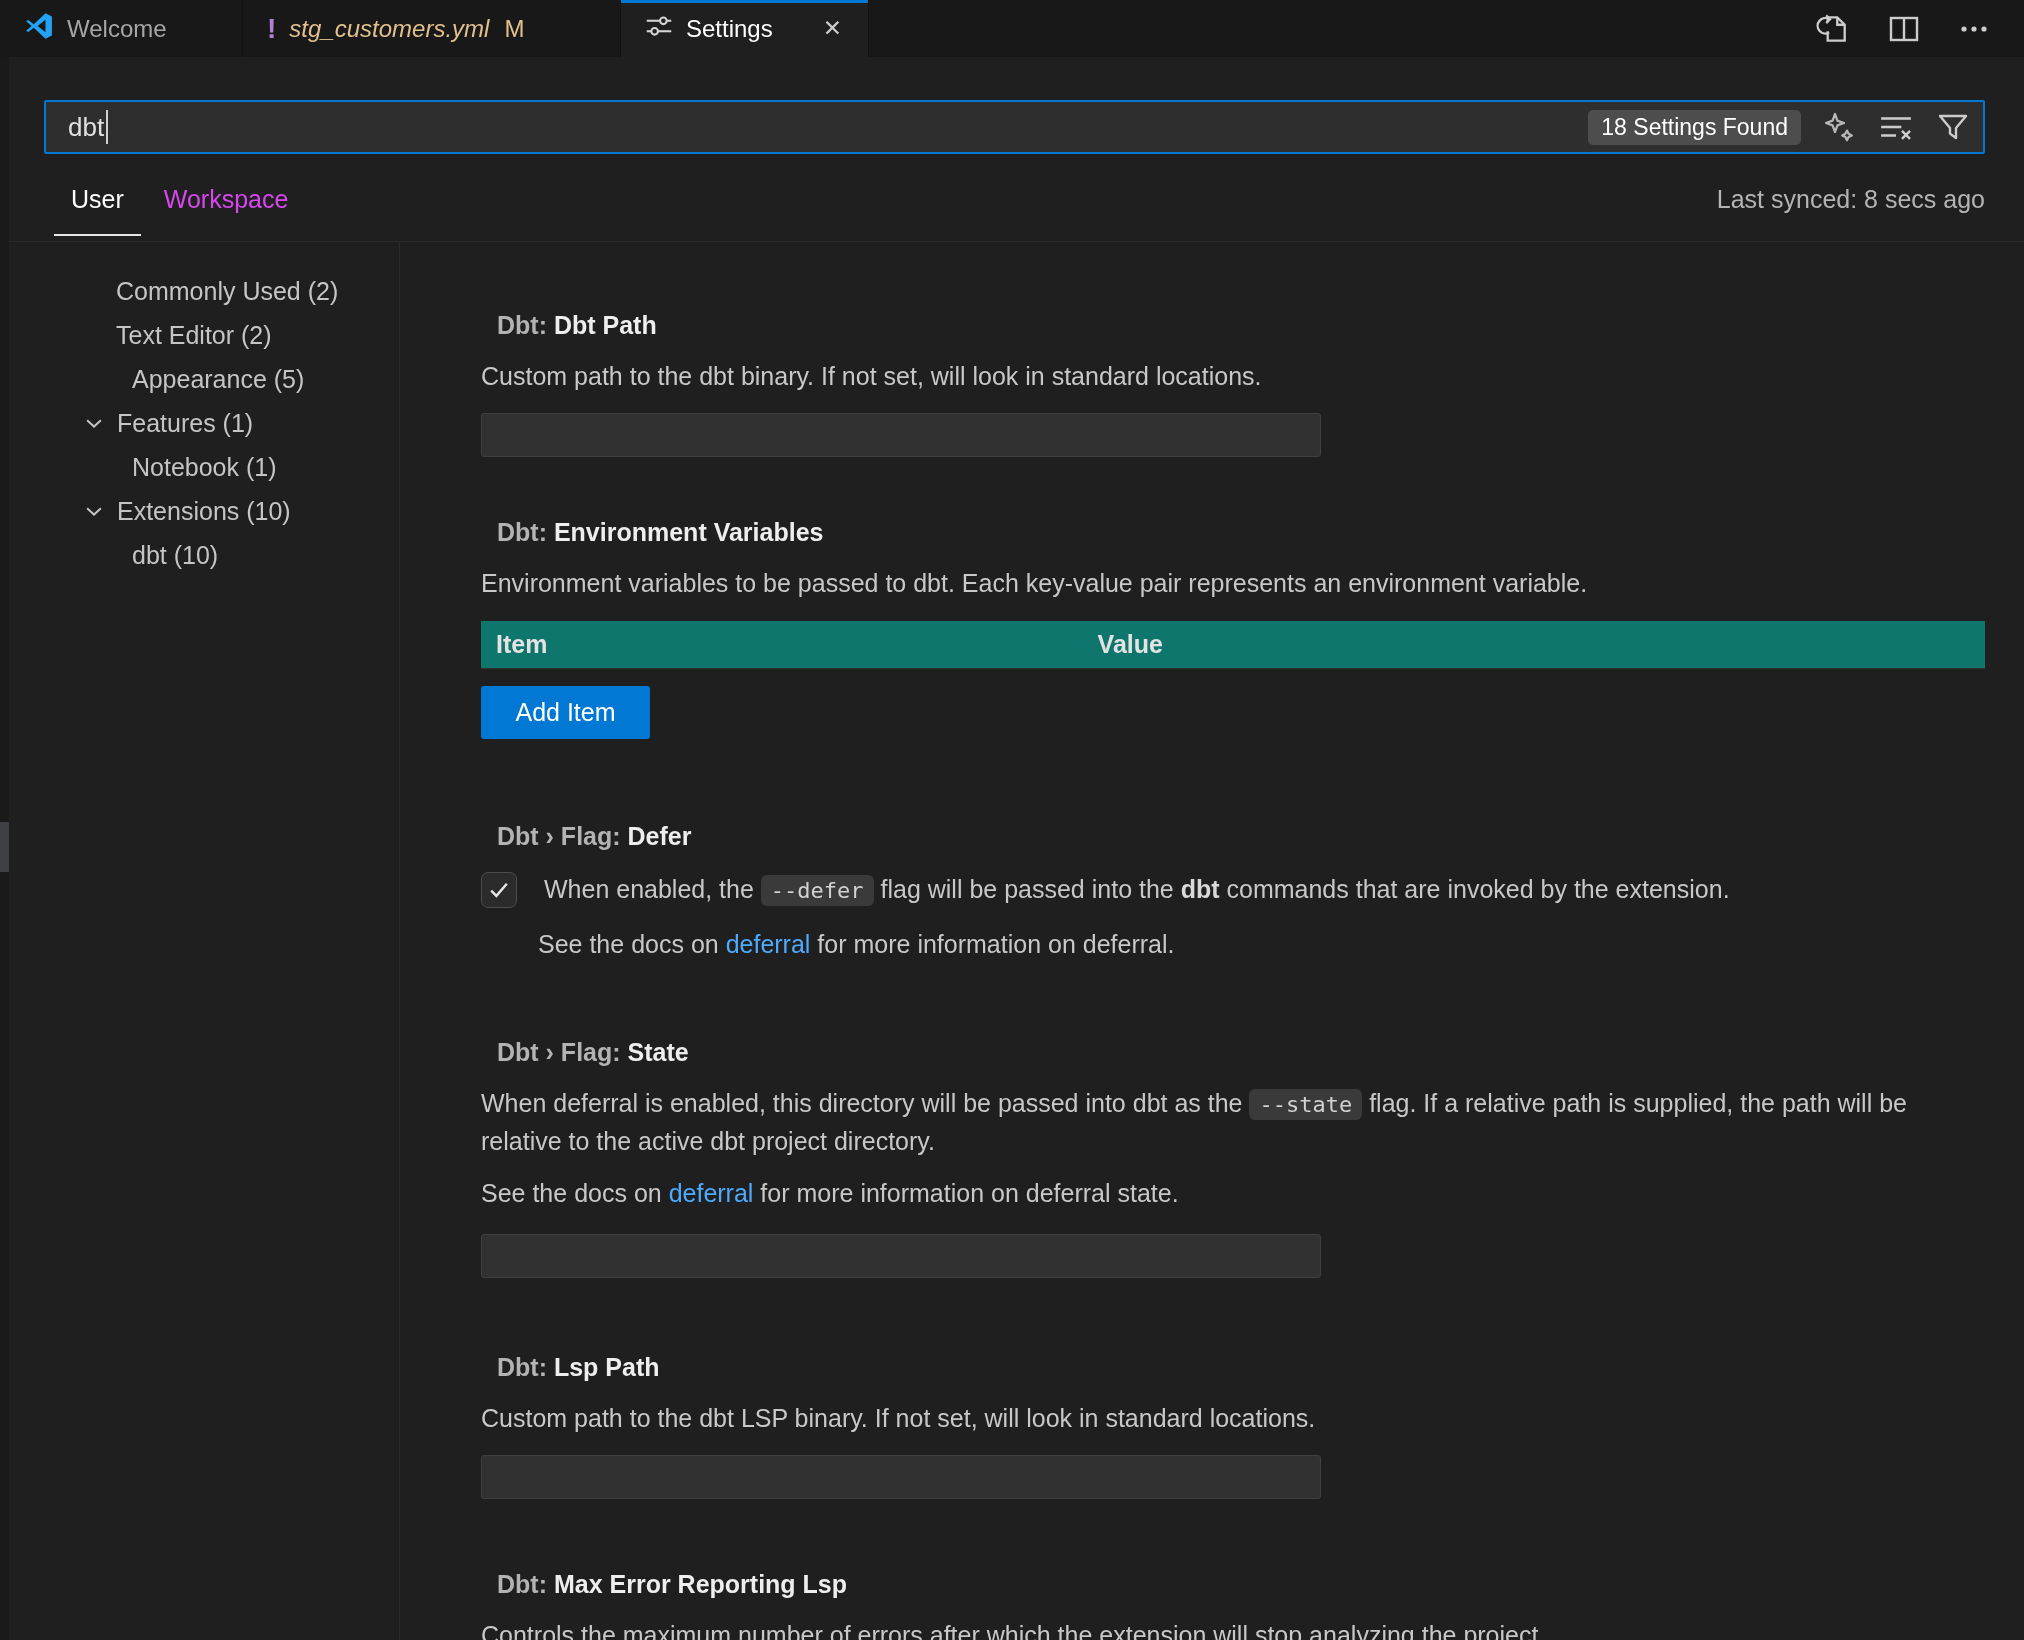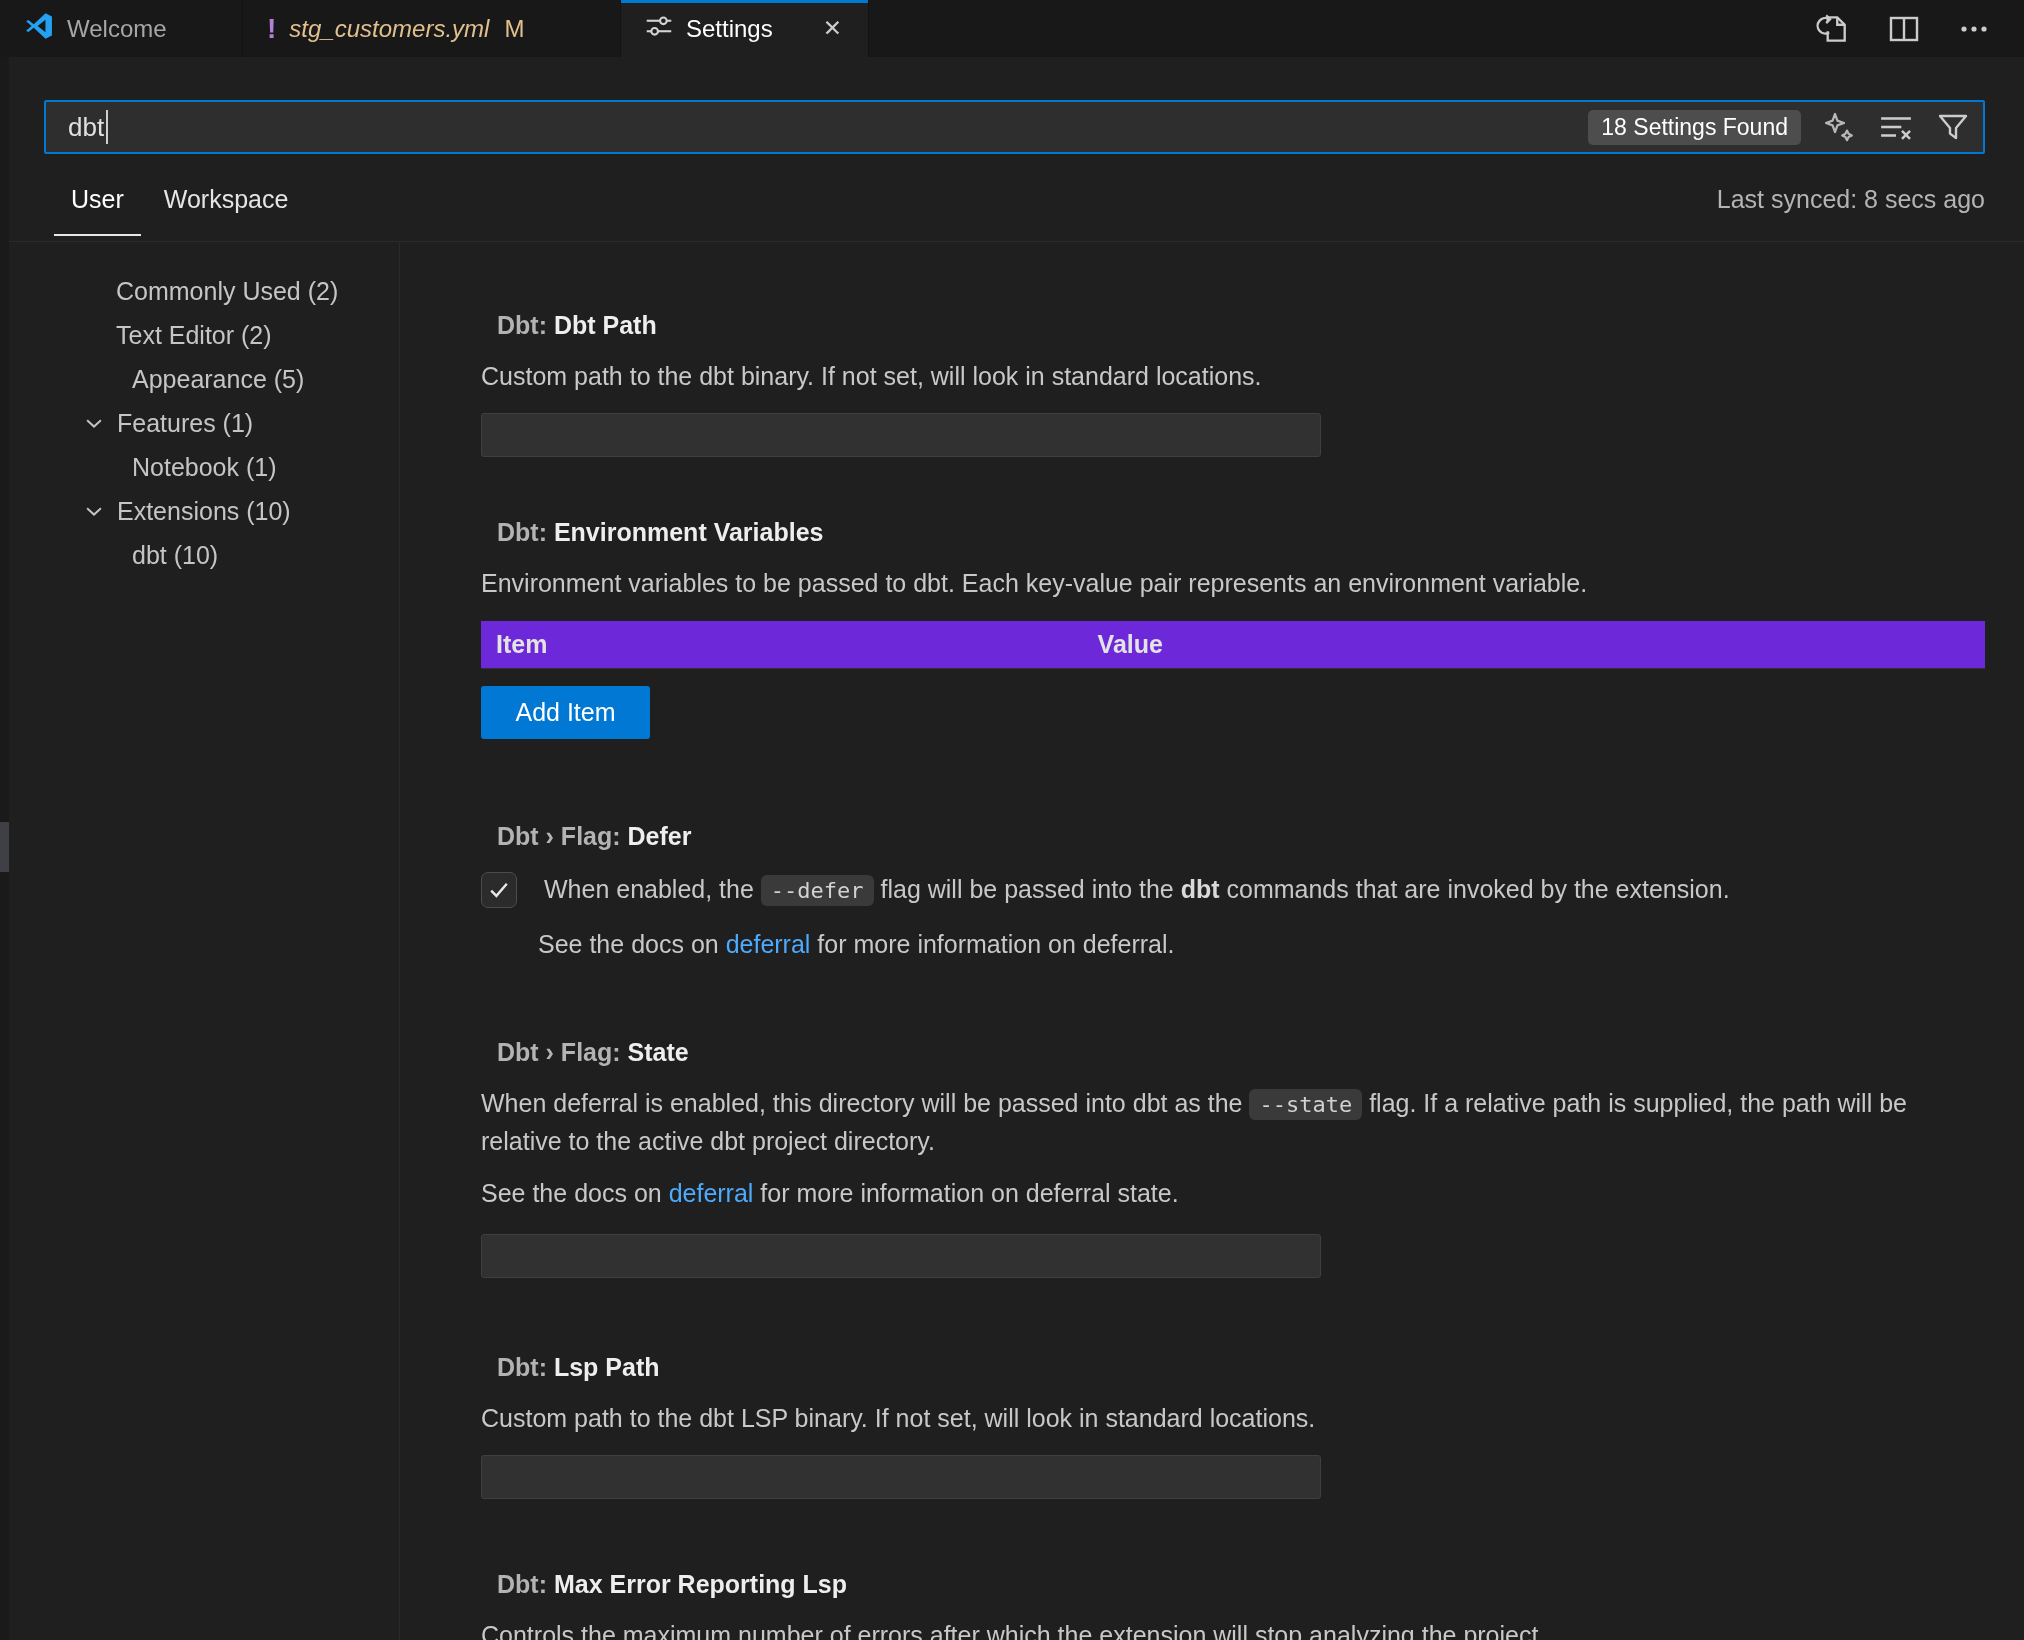"Workspace" .scope-tab { color: #e5e5e5 -> #d946ef }
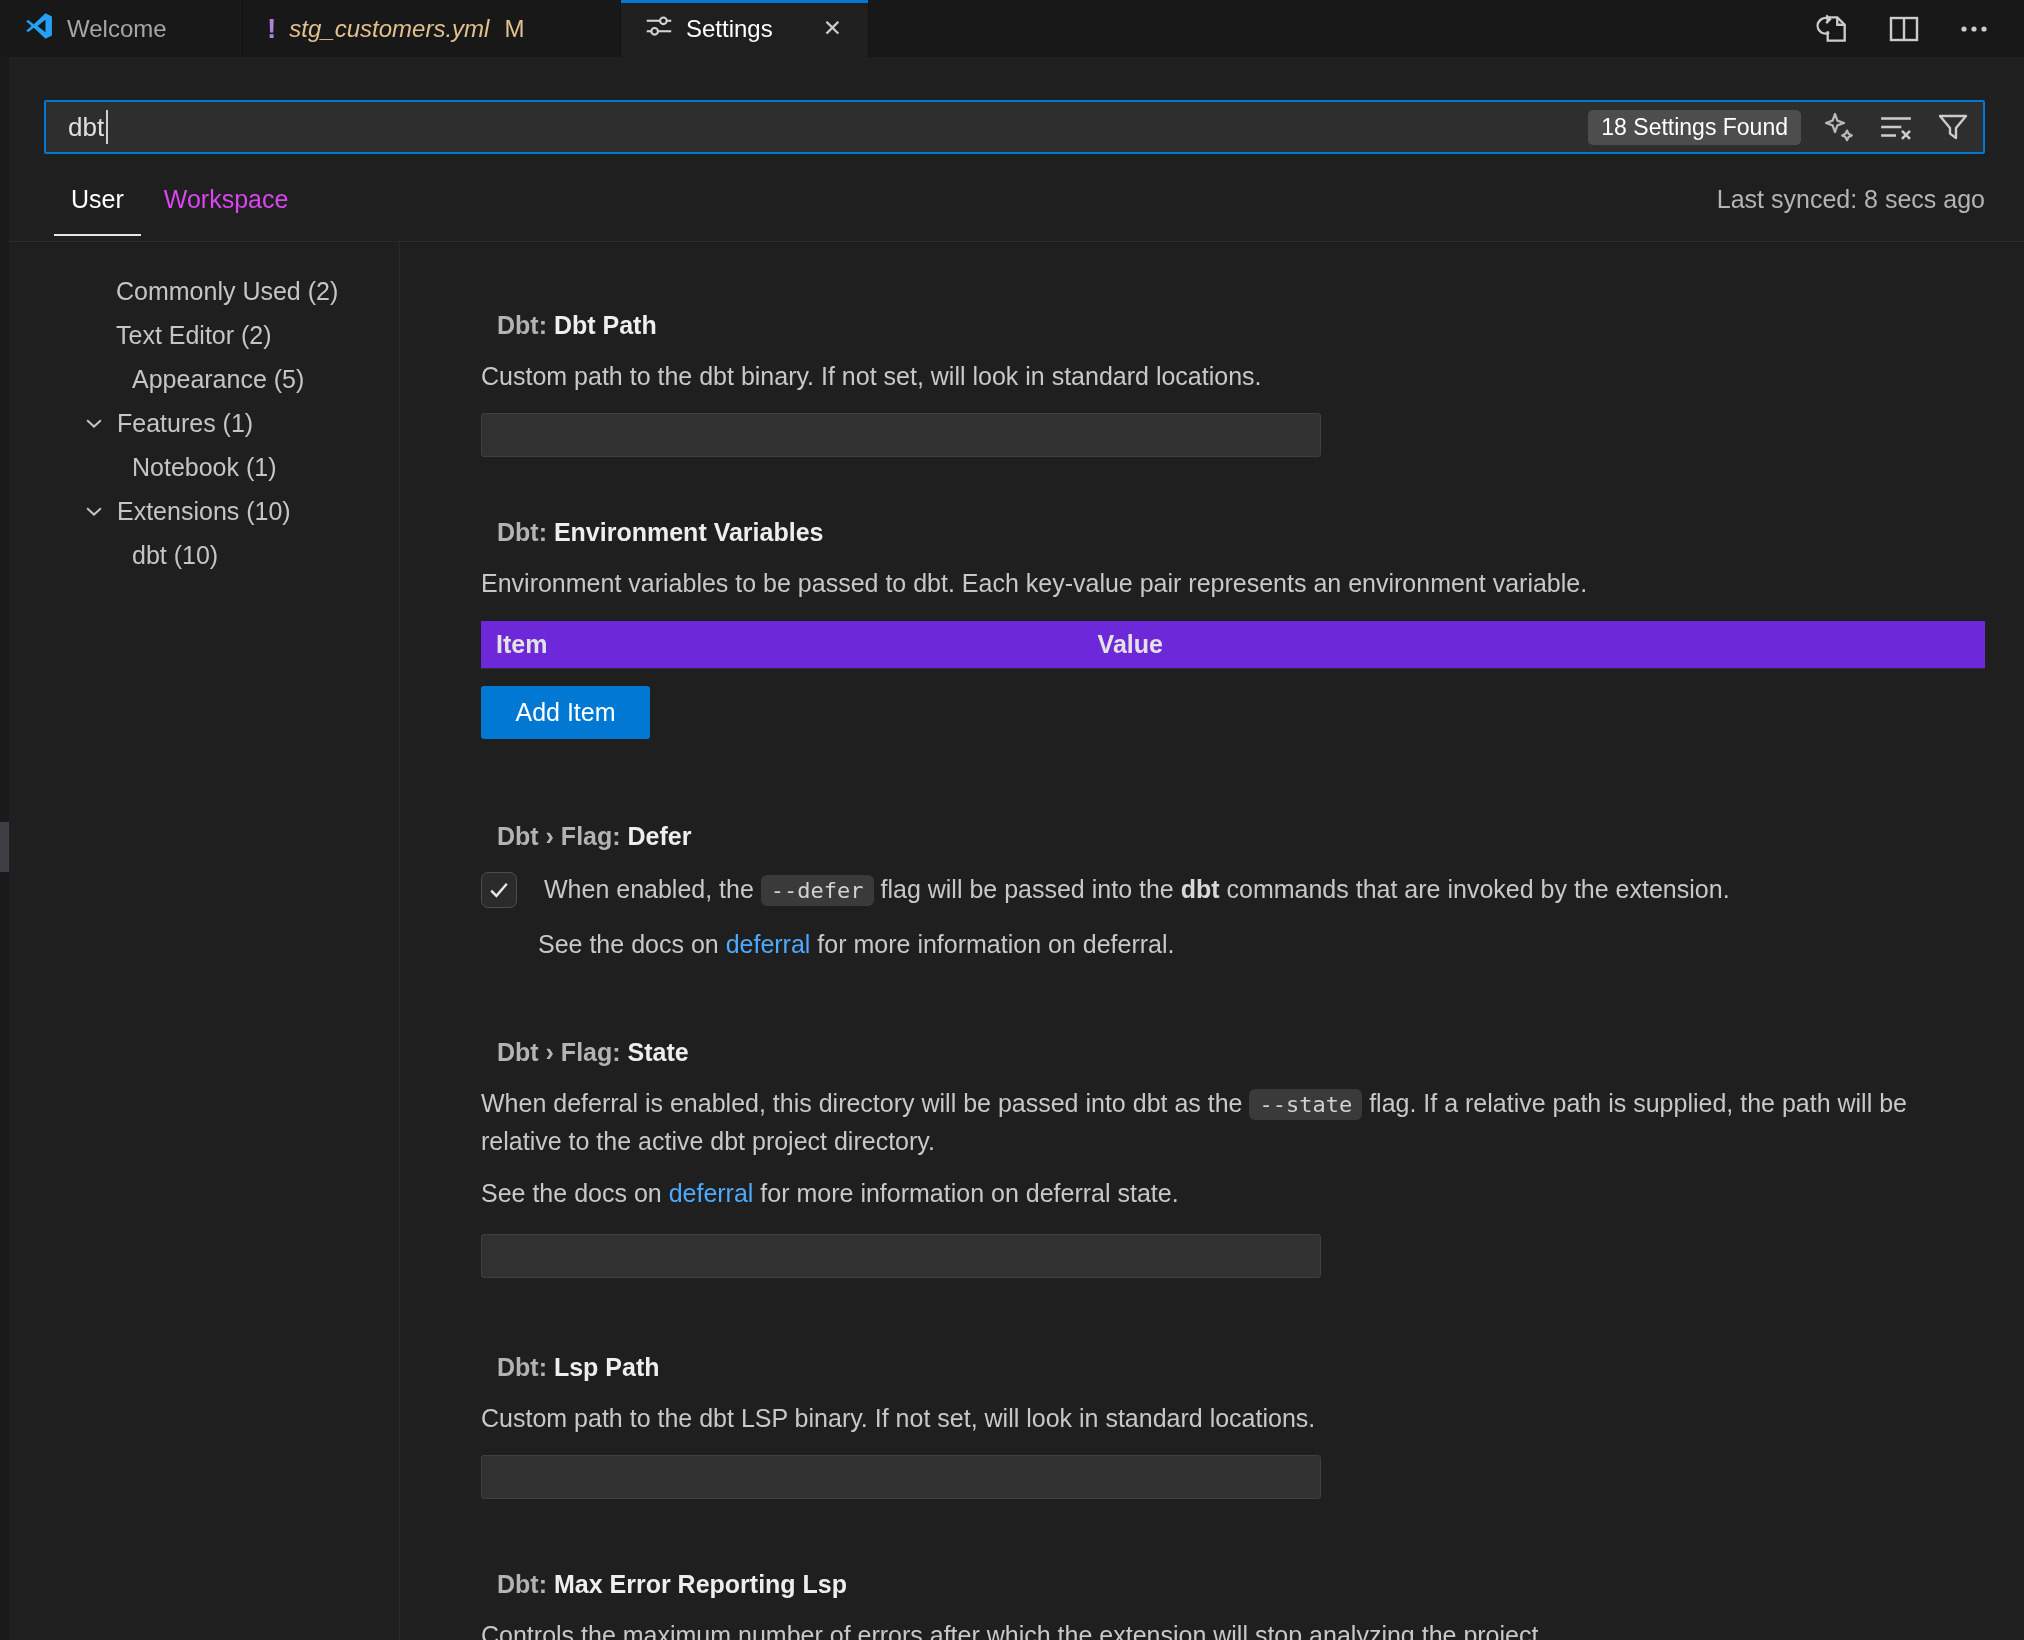"Item" .env-header { background: #6d28d9 -> #0f766e }
